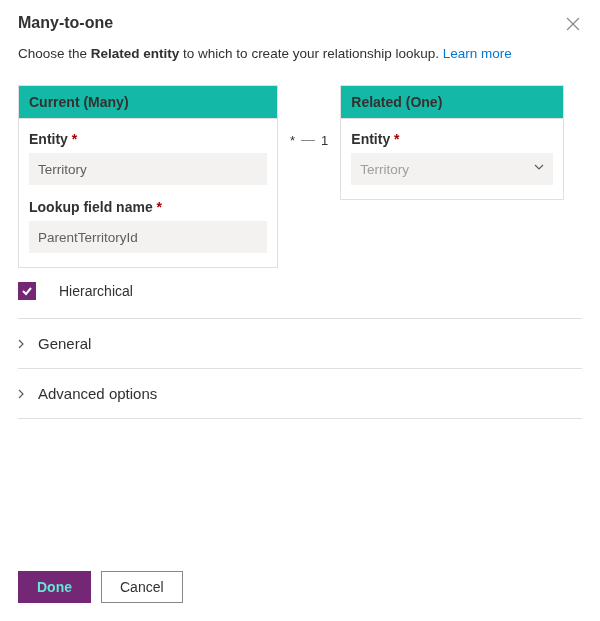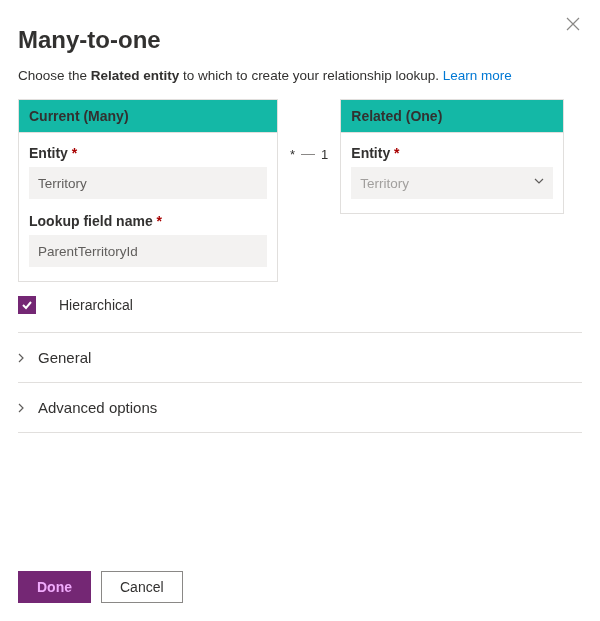"Many-to-one" .title { font-size: 24px -> 16px; margin: 12px 0 14px 0 -> 0 0 14px 0 }
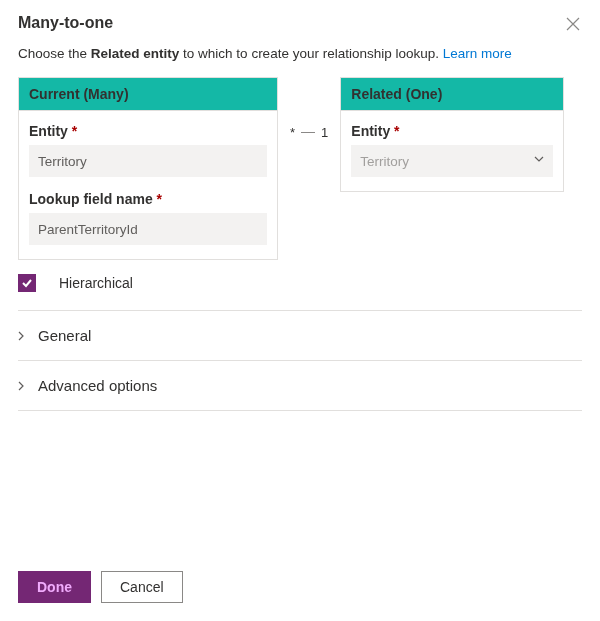"Choose the Related entity to" .subtitle { margin-bottom: 16px -> 24px }
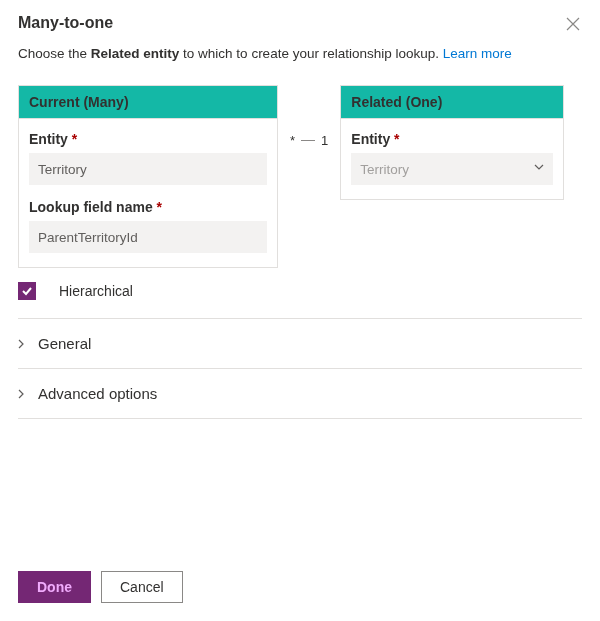"Done" .btn-primary { color: #f0abfc -> #5eead4 }
